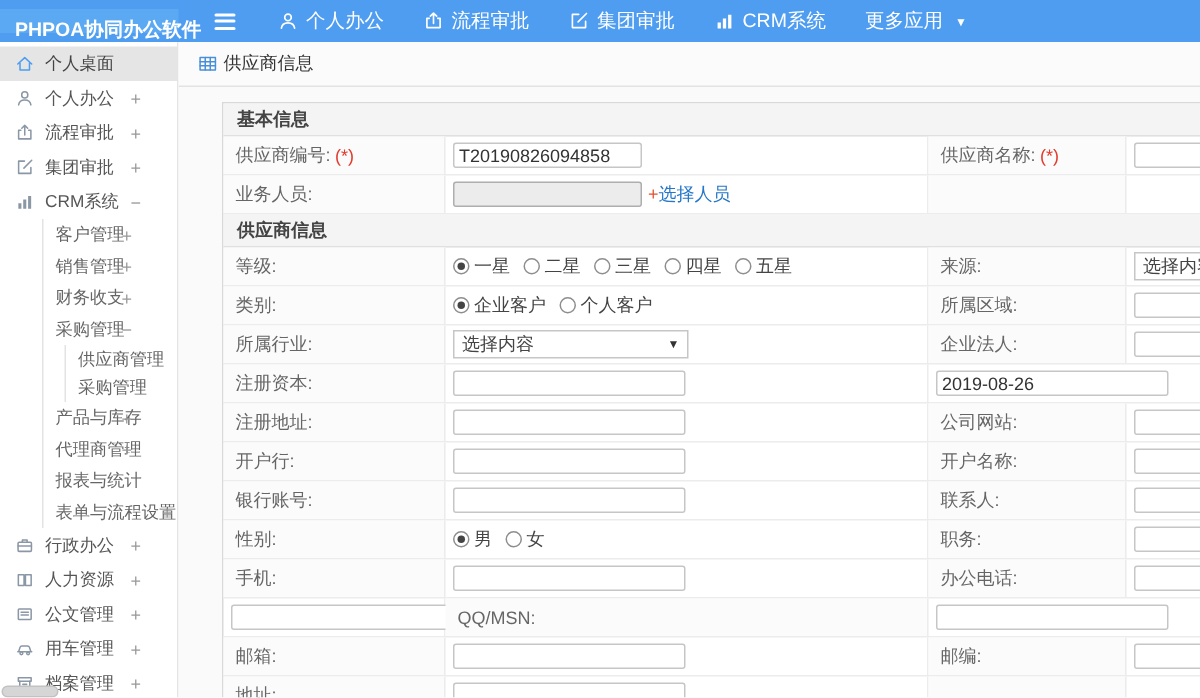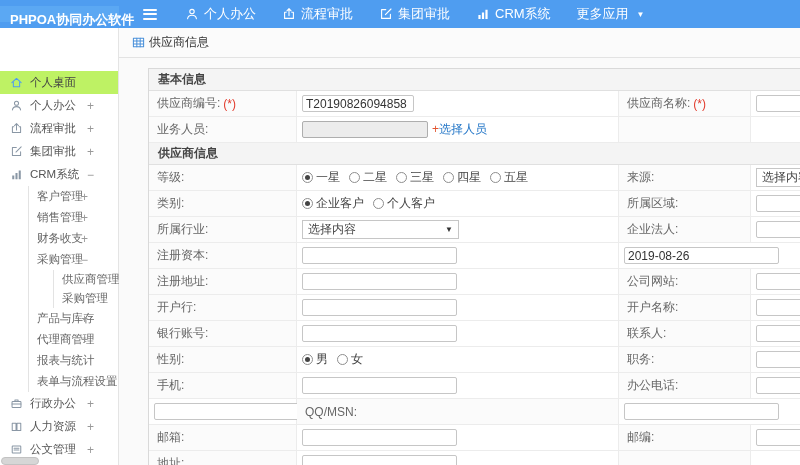"个人桌面" .l1.active { background: #bef264 -> #e5e5e5; margin-top: 40px -> none }
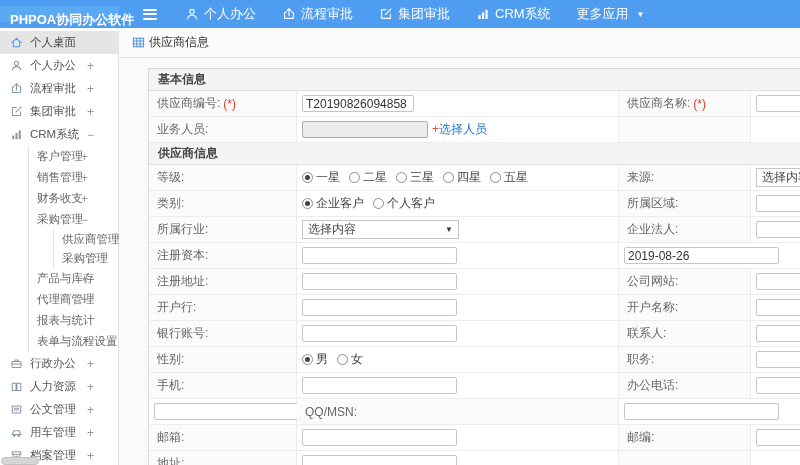"T20190826094858" .inp.short { width: 112px -> 126px }
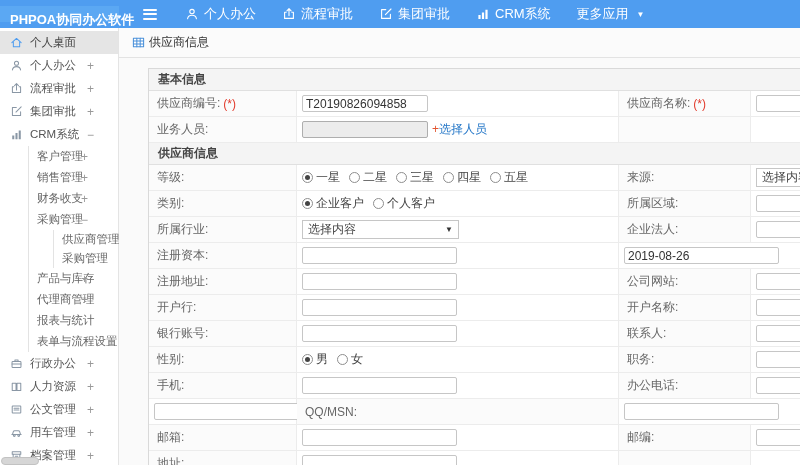"供应商管理" .l3group { margin-left: 24px -> 14px }
